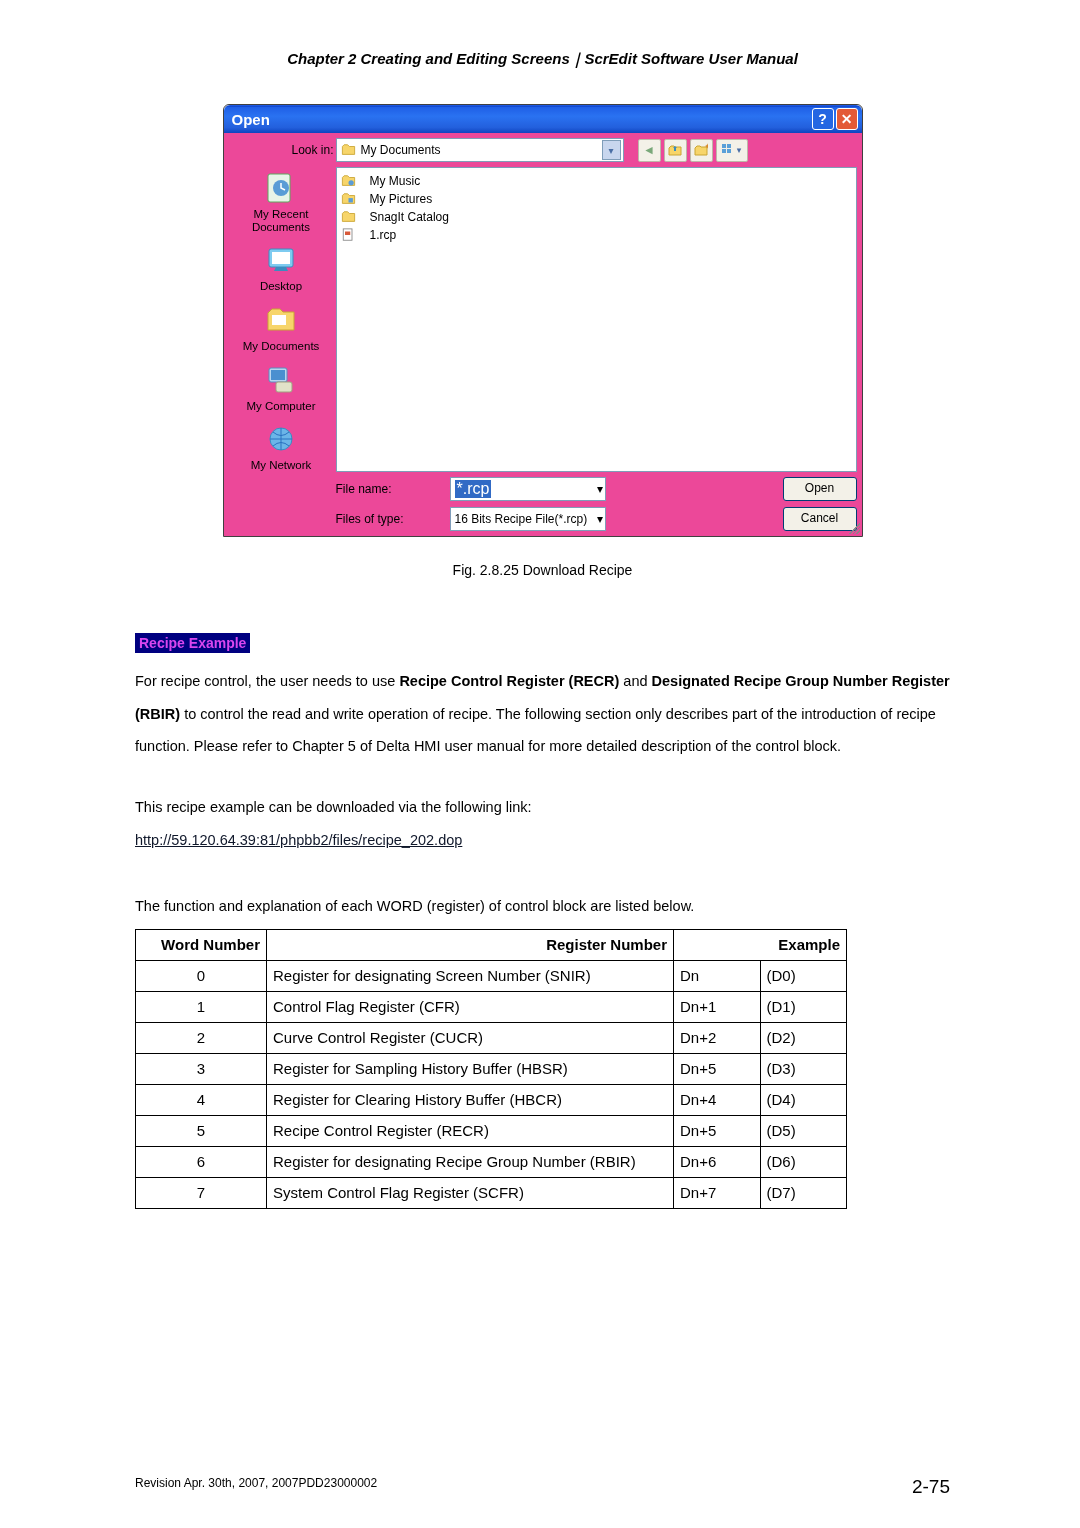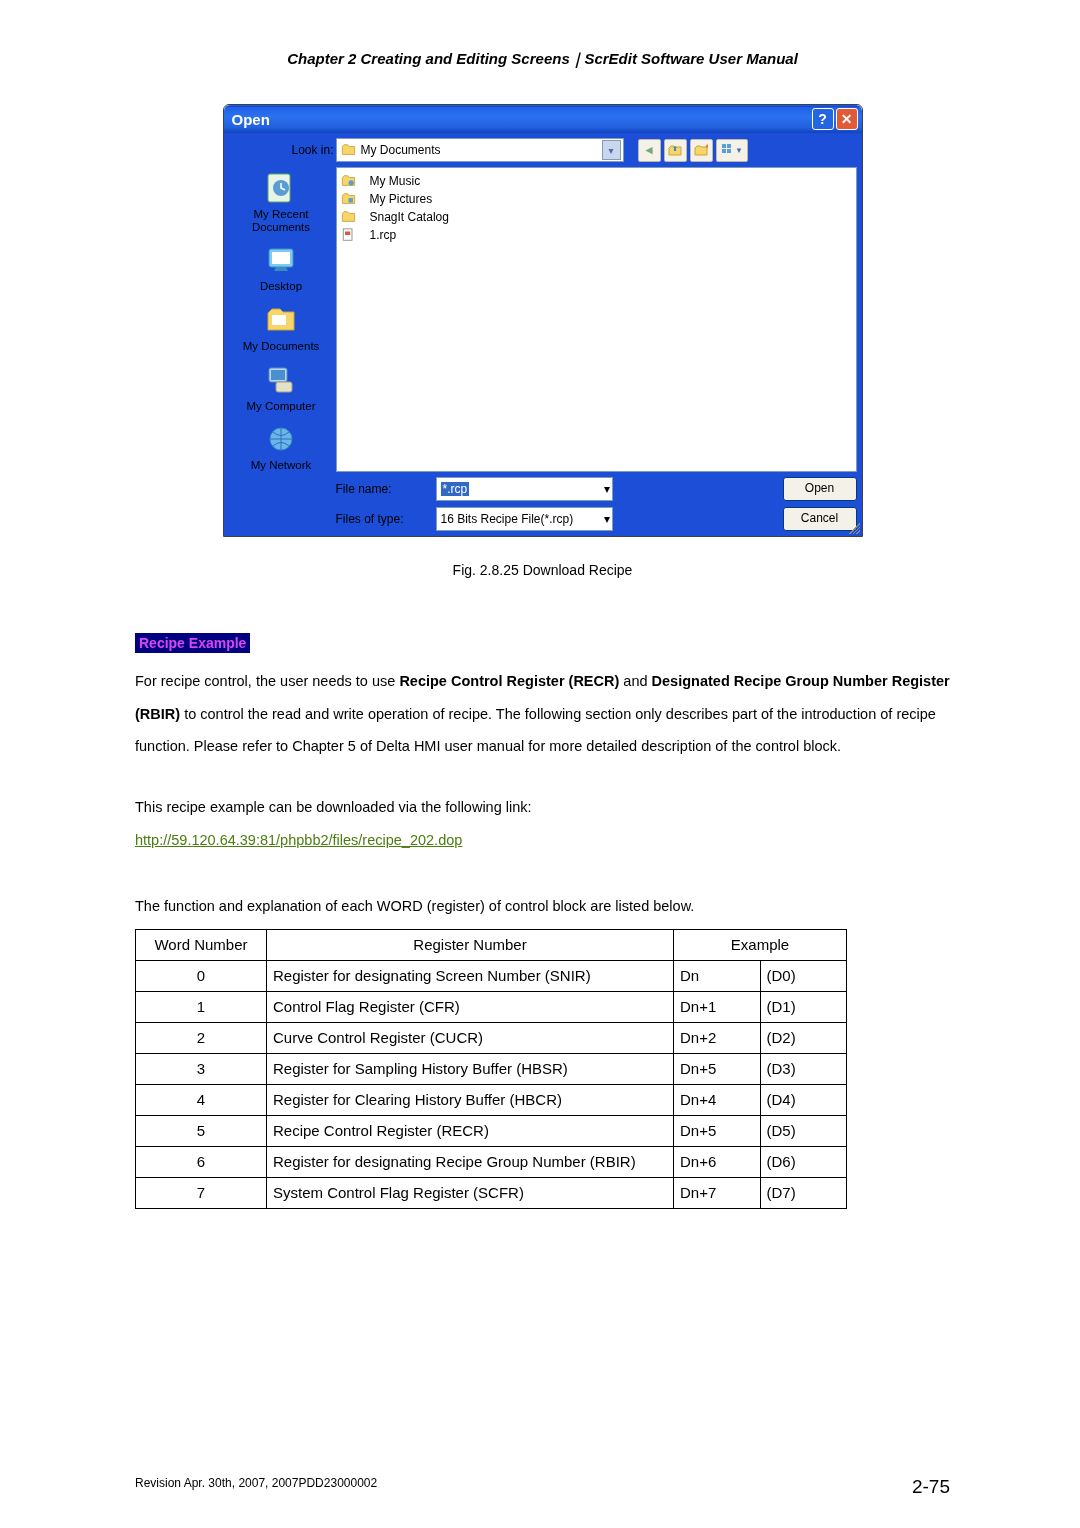"Look in:" .dialog-body { background: #1d4ed8 -> #ec4899 }
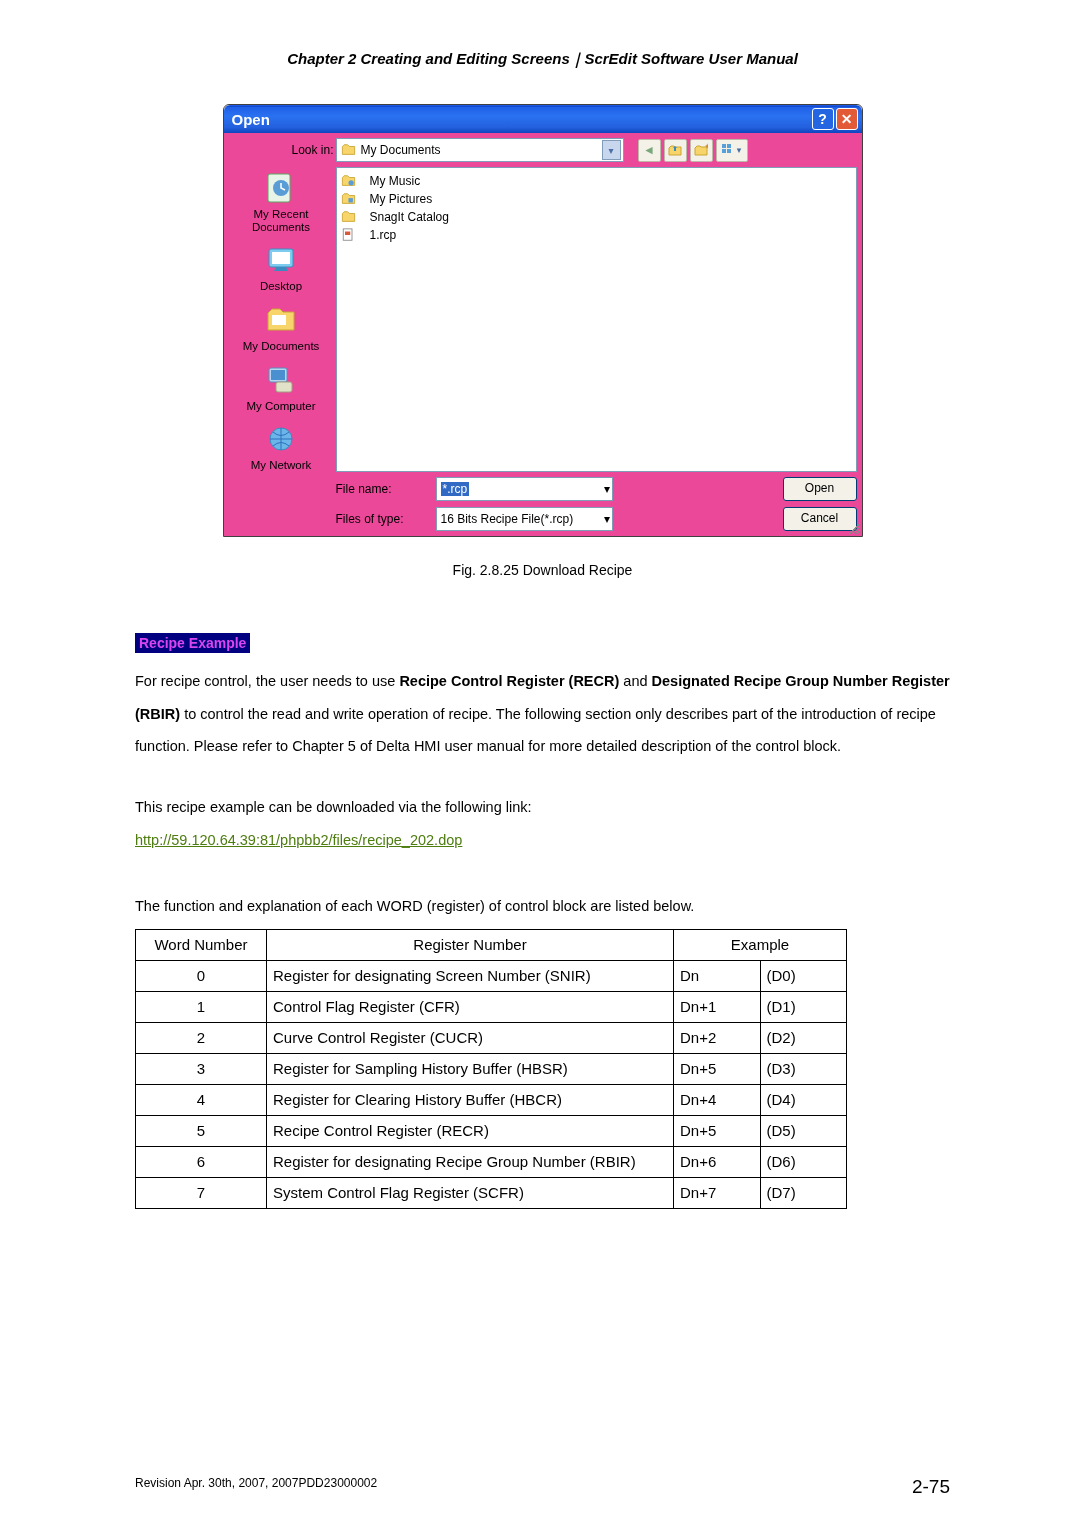"File name:" .br { gap: 0 -> 14px }
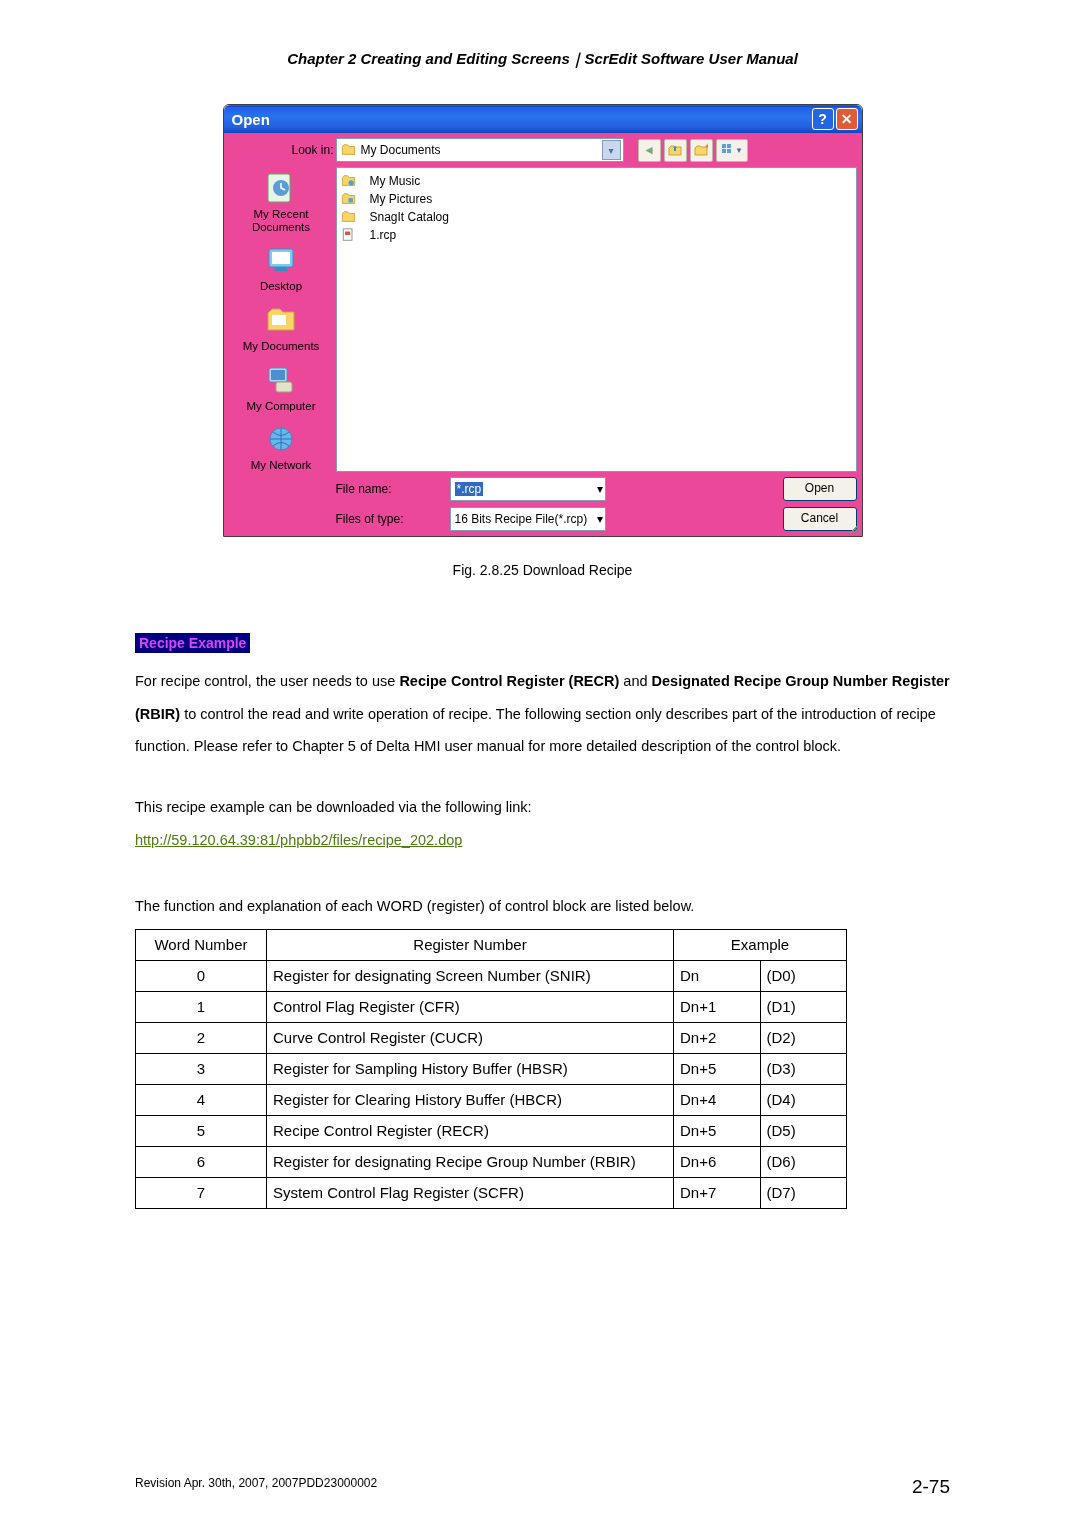"*.rcp" .hl { font-size: 12px -> 16px }
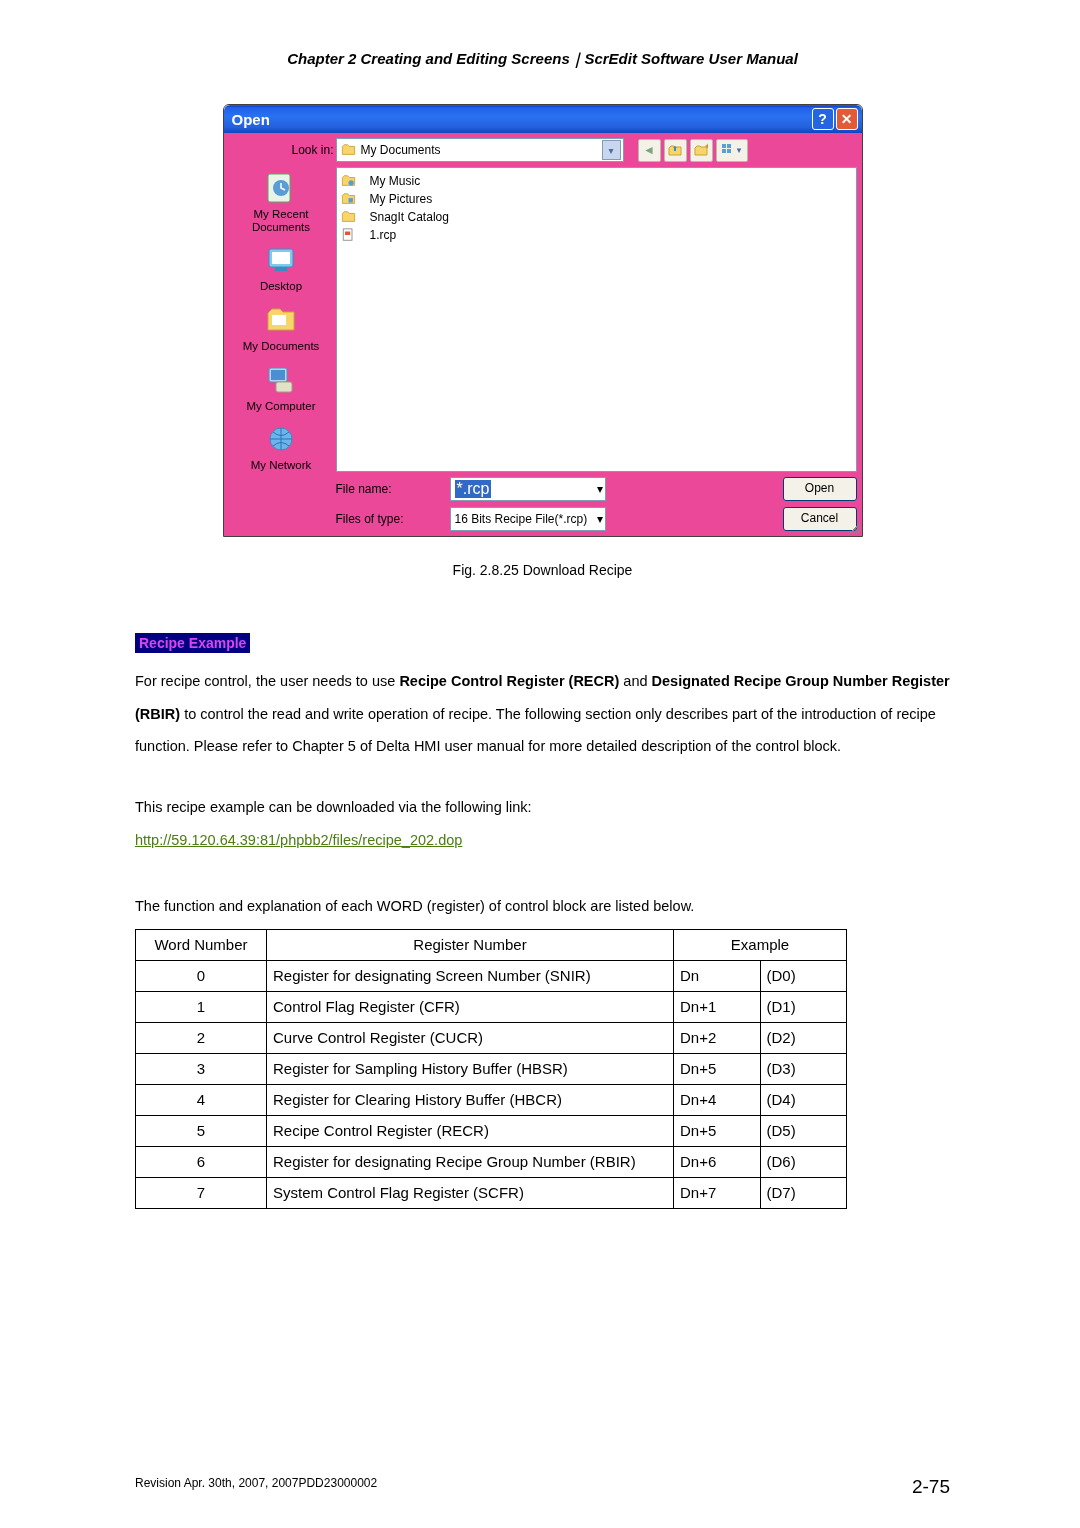"http://59.120.64.39:81/phpbb2/files/reci" a.link { color: #4d7c0f -> #0f172a }
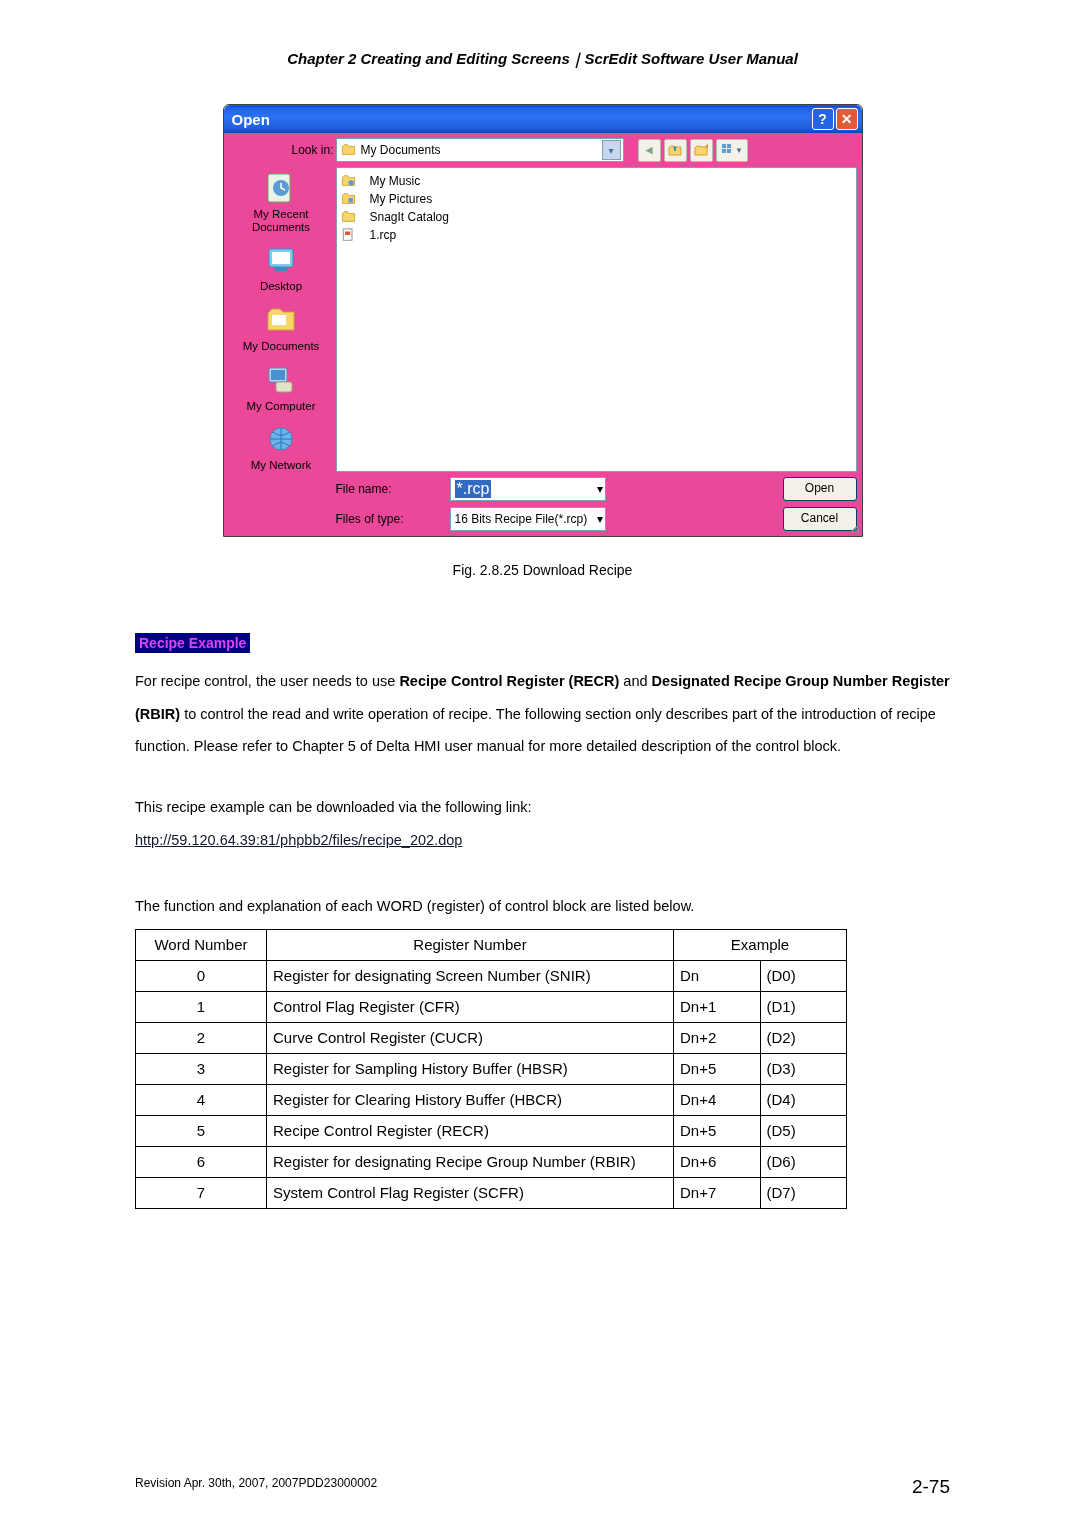"Word Number" table.blk th { font-weight: normal -> bold; text-align: center -> right }
